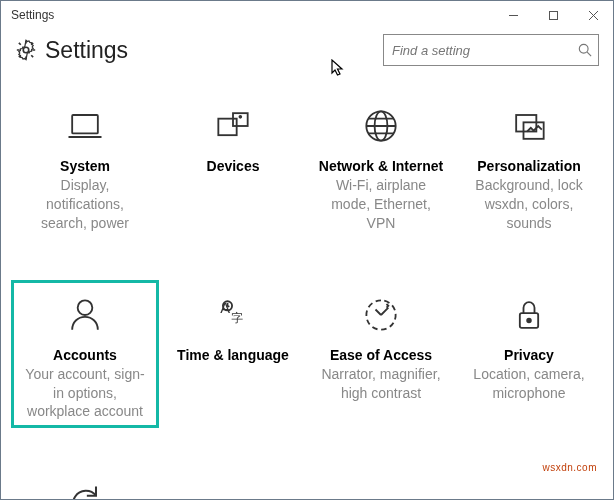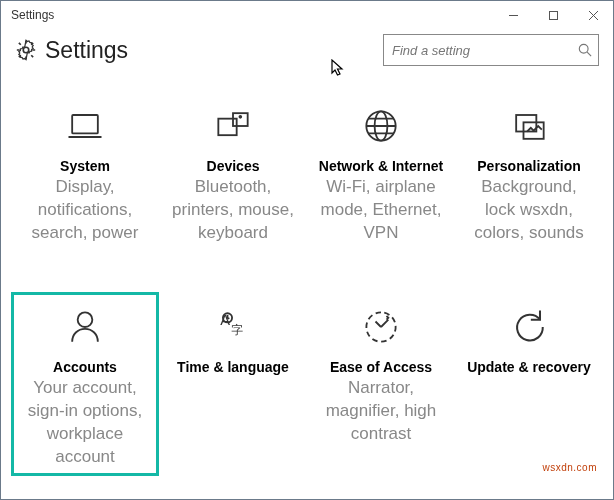"Display, notifications, search, power" .tile .desc { font-size: 17px -> 14px }
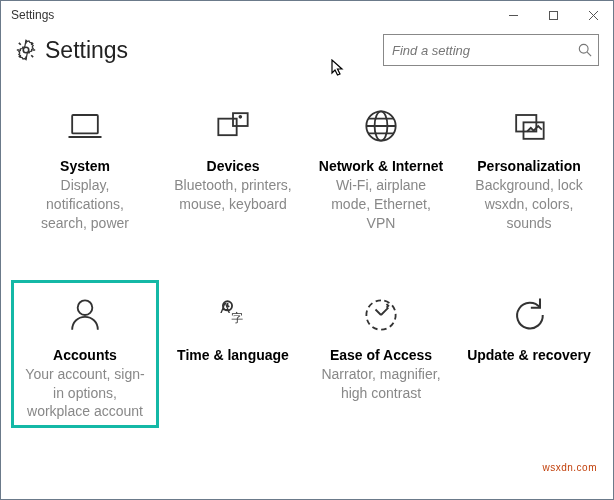"Bluetooth, printers, mouse, keyboard" div.desc { html: <div>Bluetooth, printers, mouse, keyboard</div> -> none }
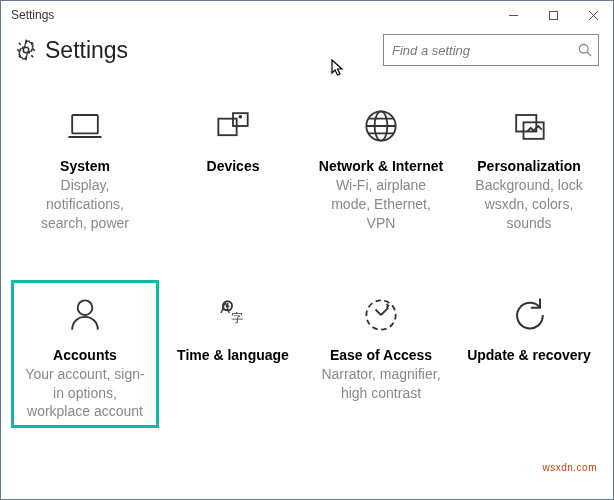"Privacy" div.tile { html: none -> <div> <div> <svg> <rect></rect> <path></path> <circle></circle> </svg> </div> <div>Privacy</div> <div>Location, camera, microphone</div> </div> }
